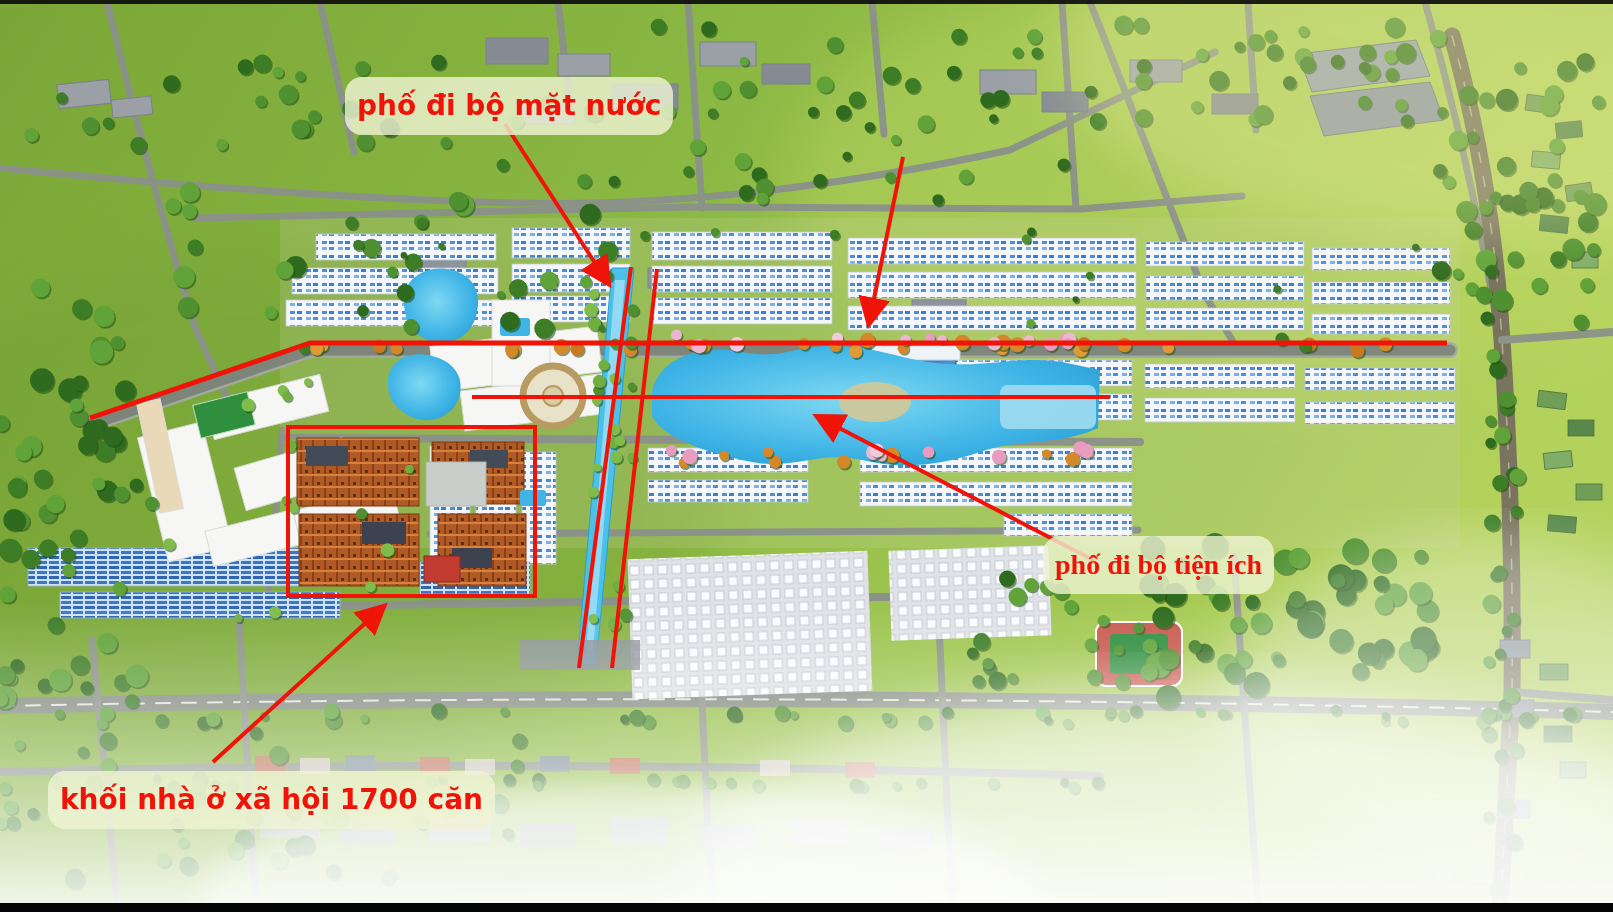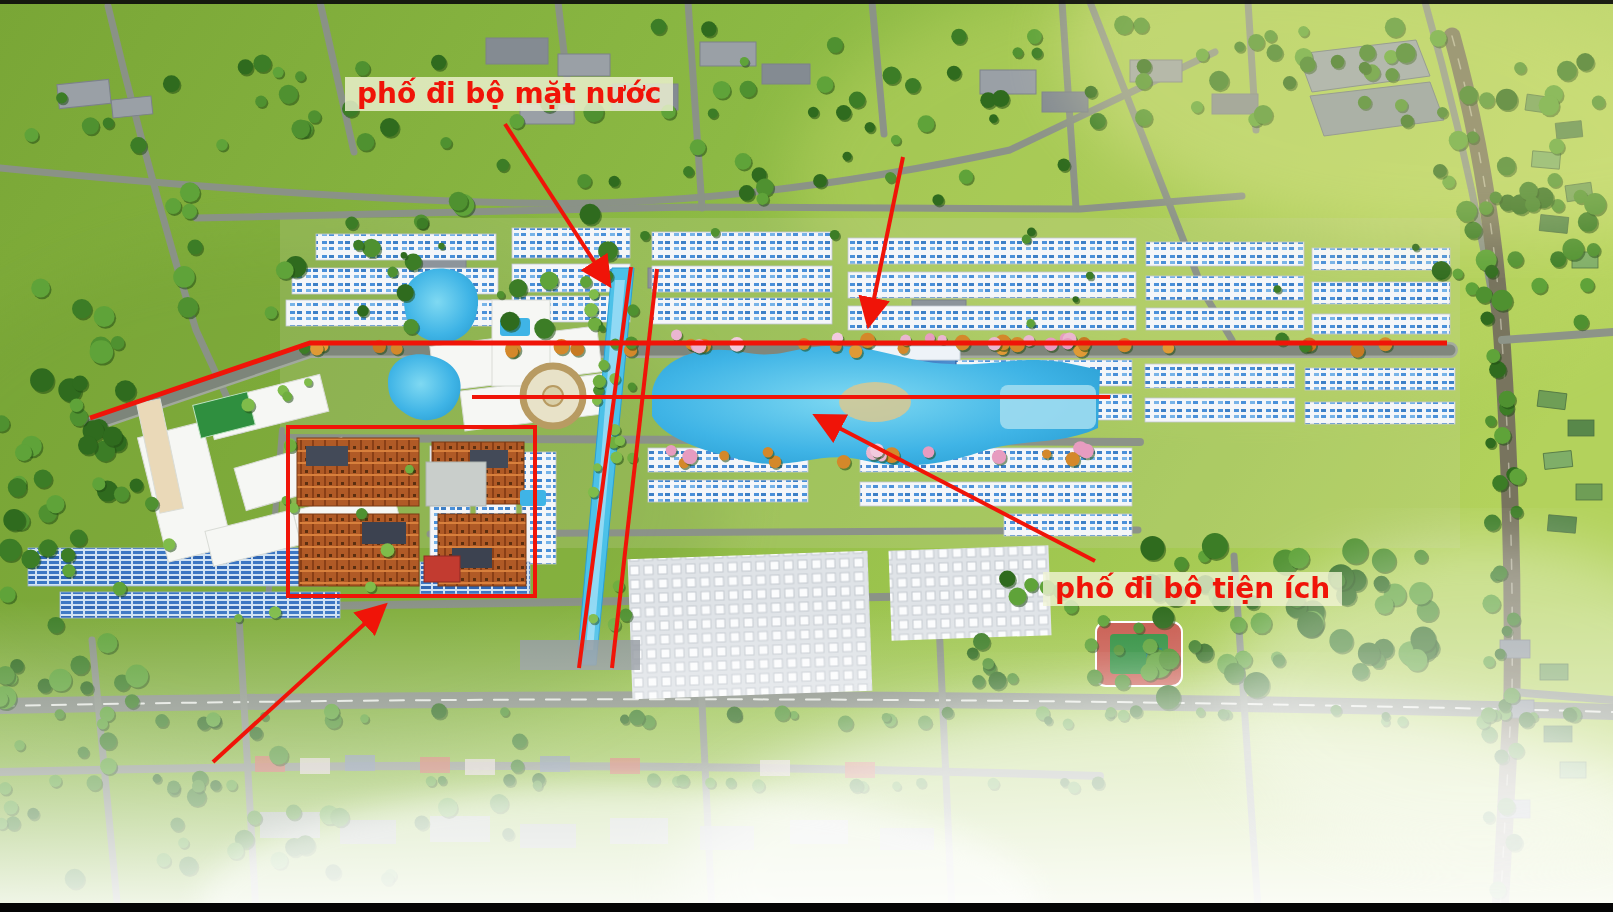"phố đi bộ mặt nước" .anno-label { border-radius: none -> 17px; padding: 0 12px -> 12px 12px }
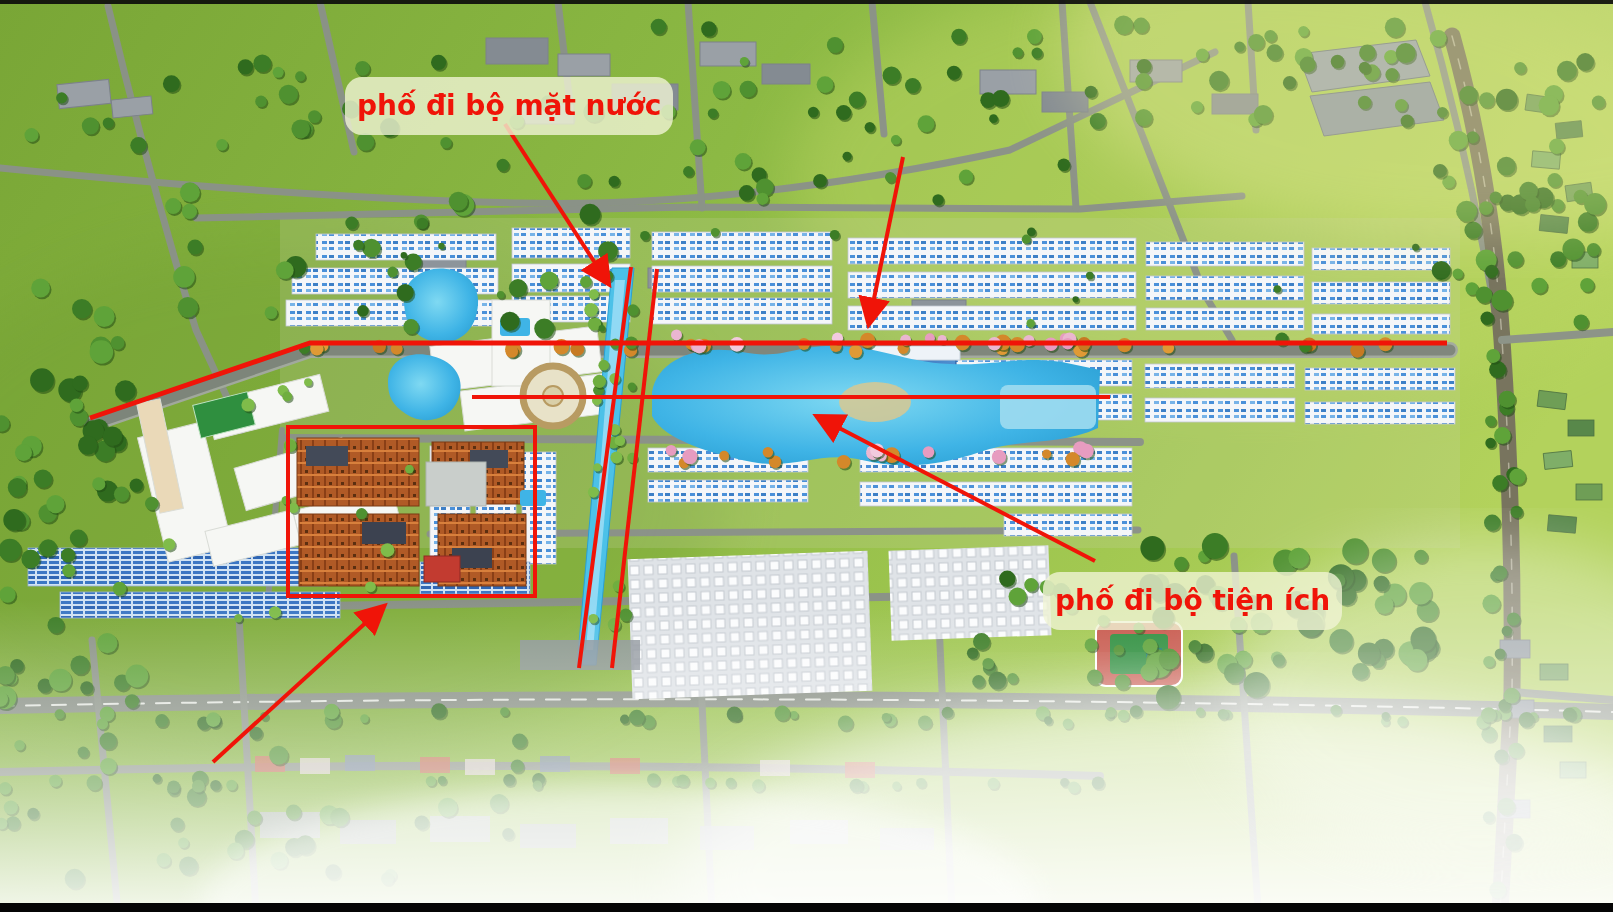"phố đi bộ tiện ích" .lbl-3 { font-family: none -> Liberation Serif, serif; top: 572px -> 536px }
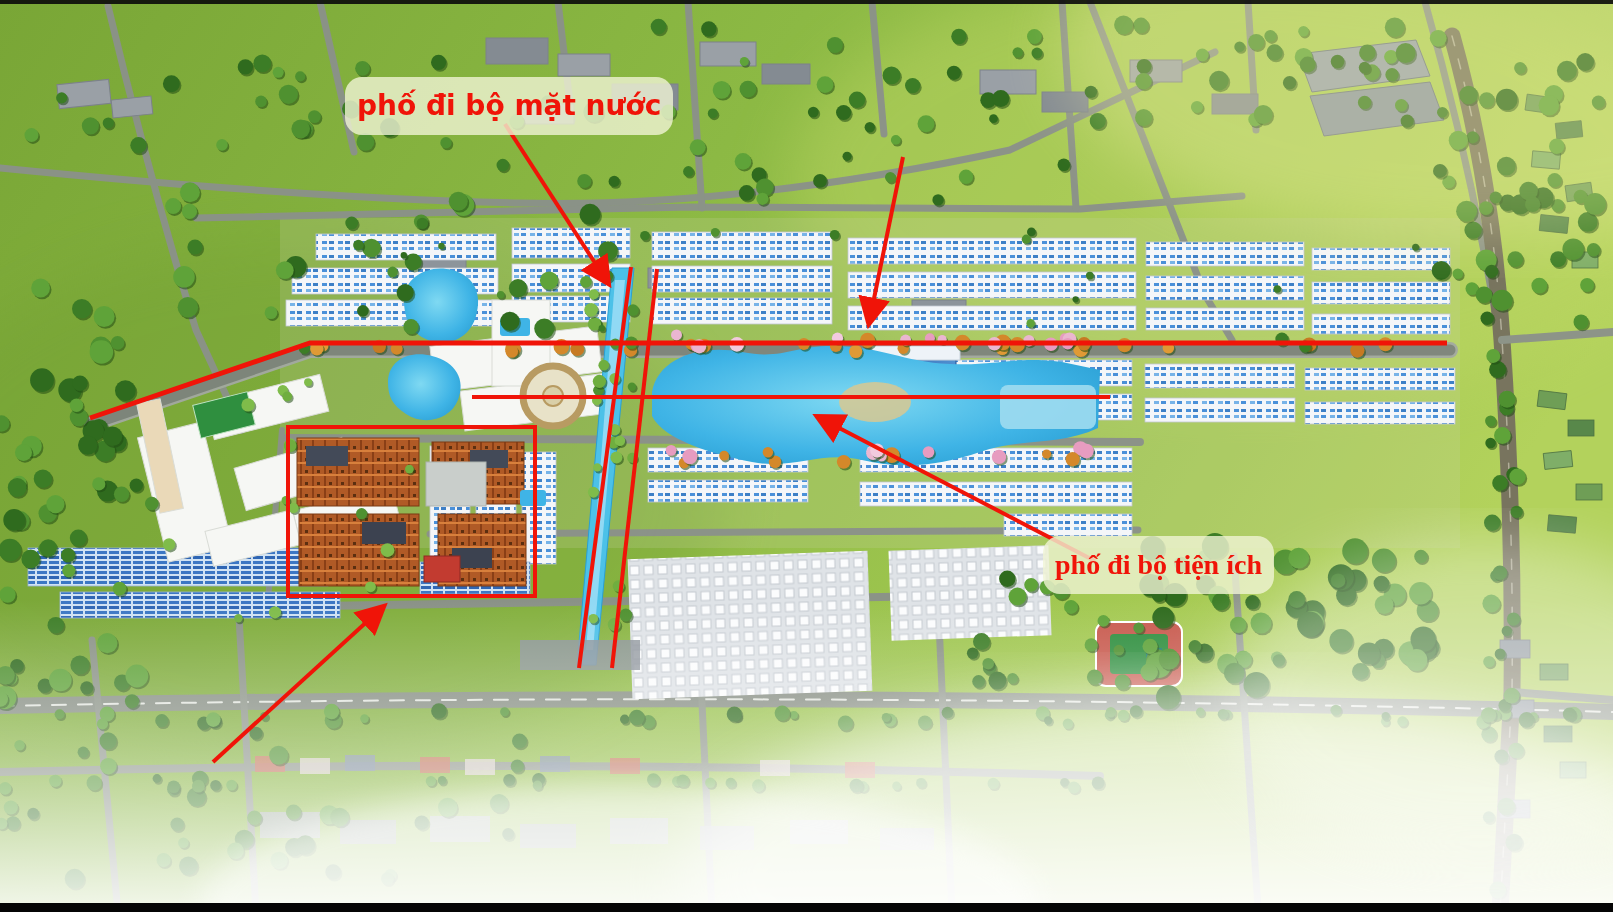"khối nhà ở xã hội" div.anno-label { html: none -> <div>khối nhà ở xã hội 1700 căn</div> }
